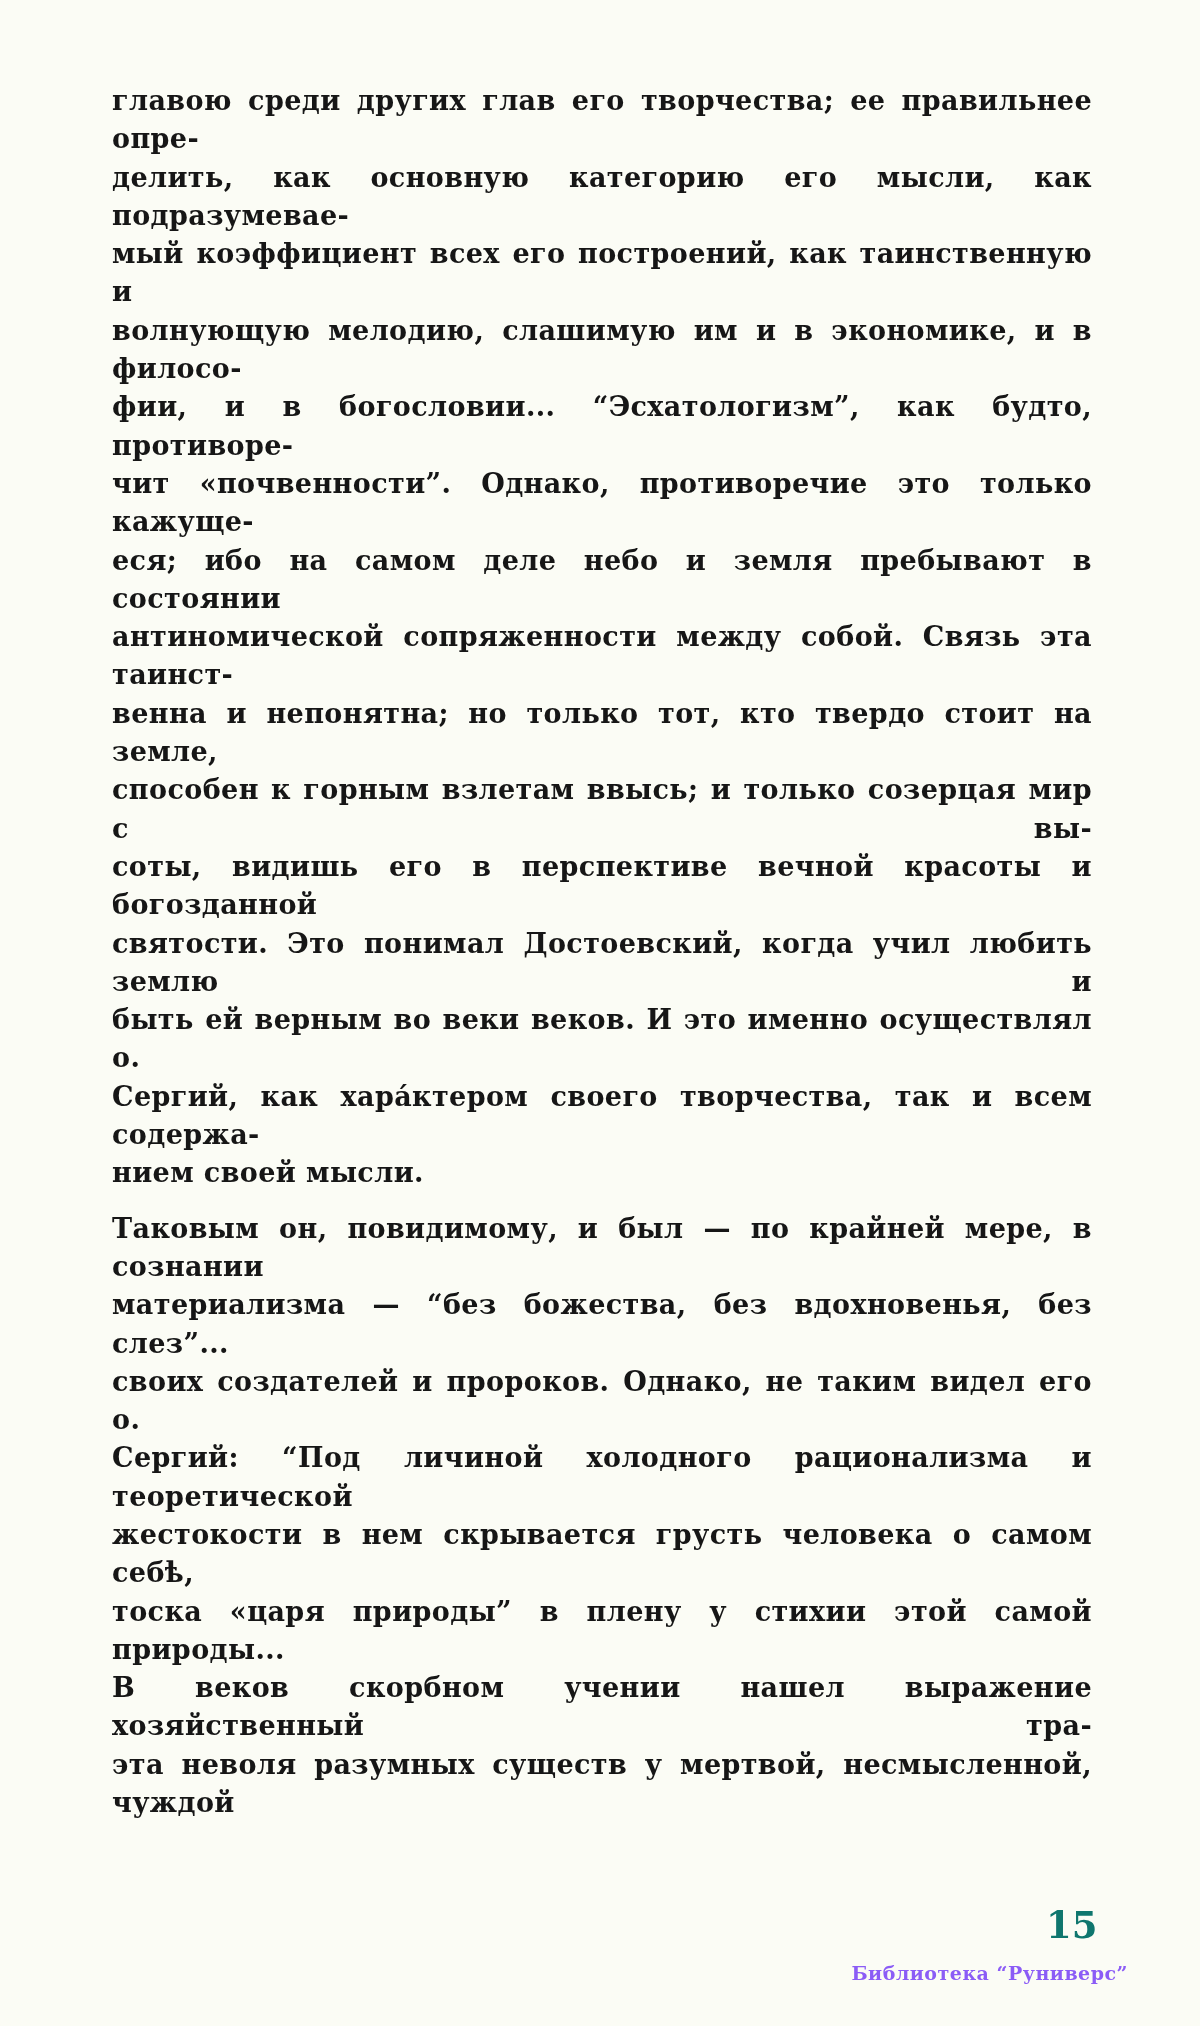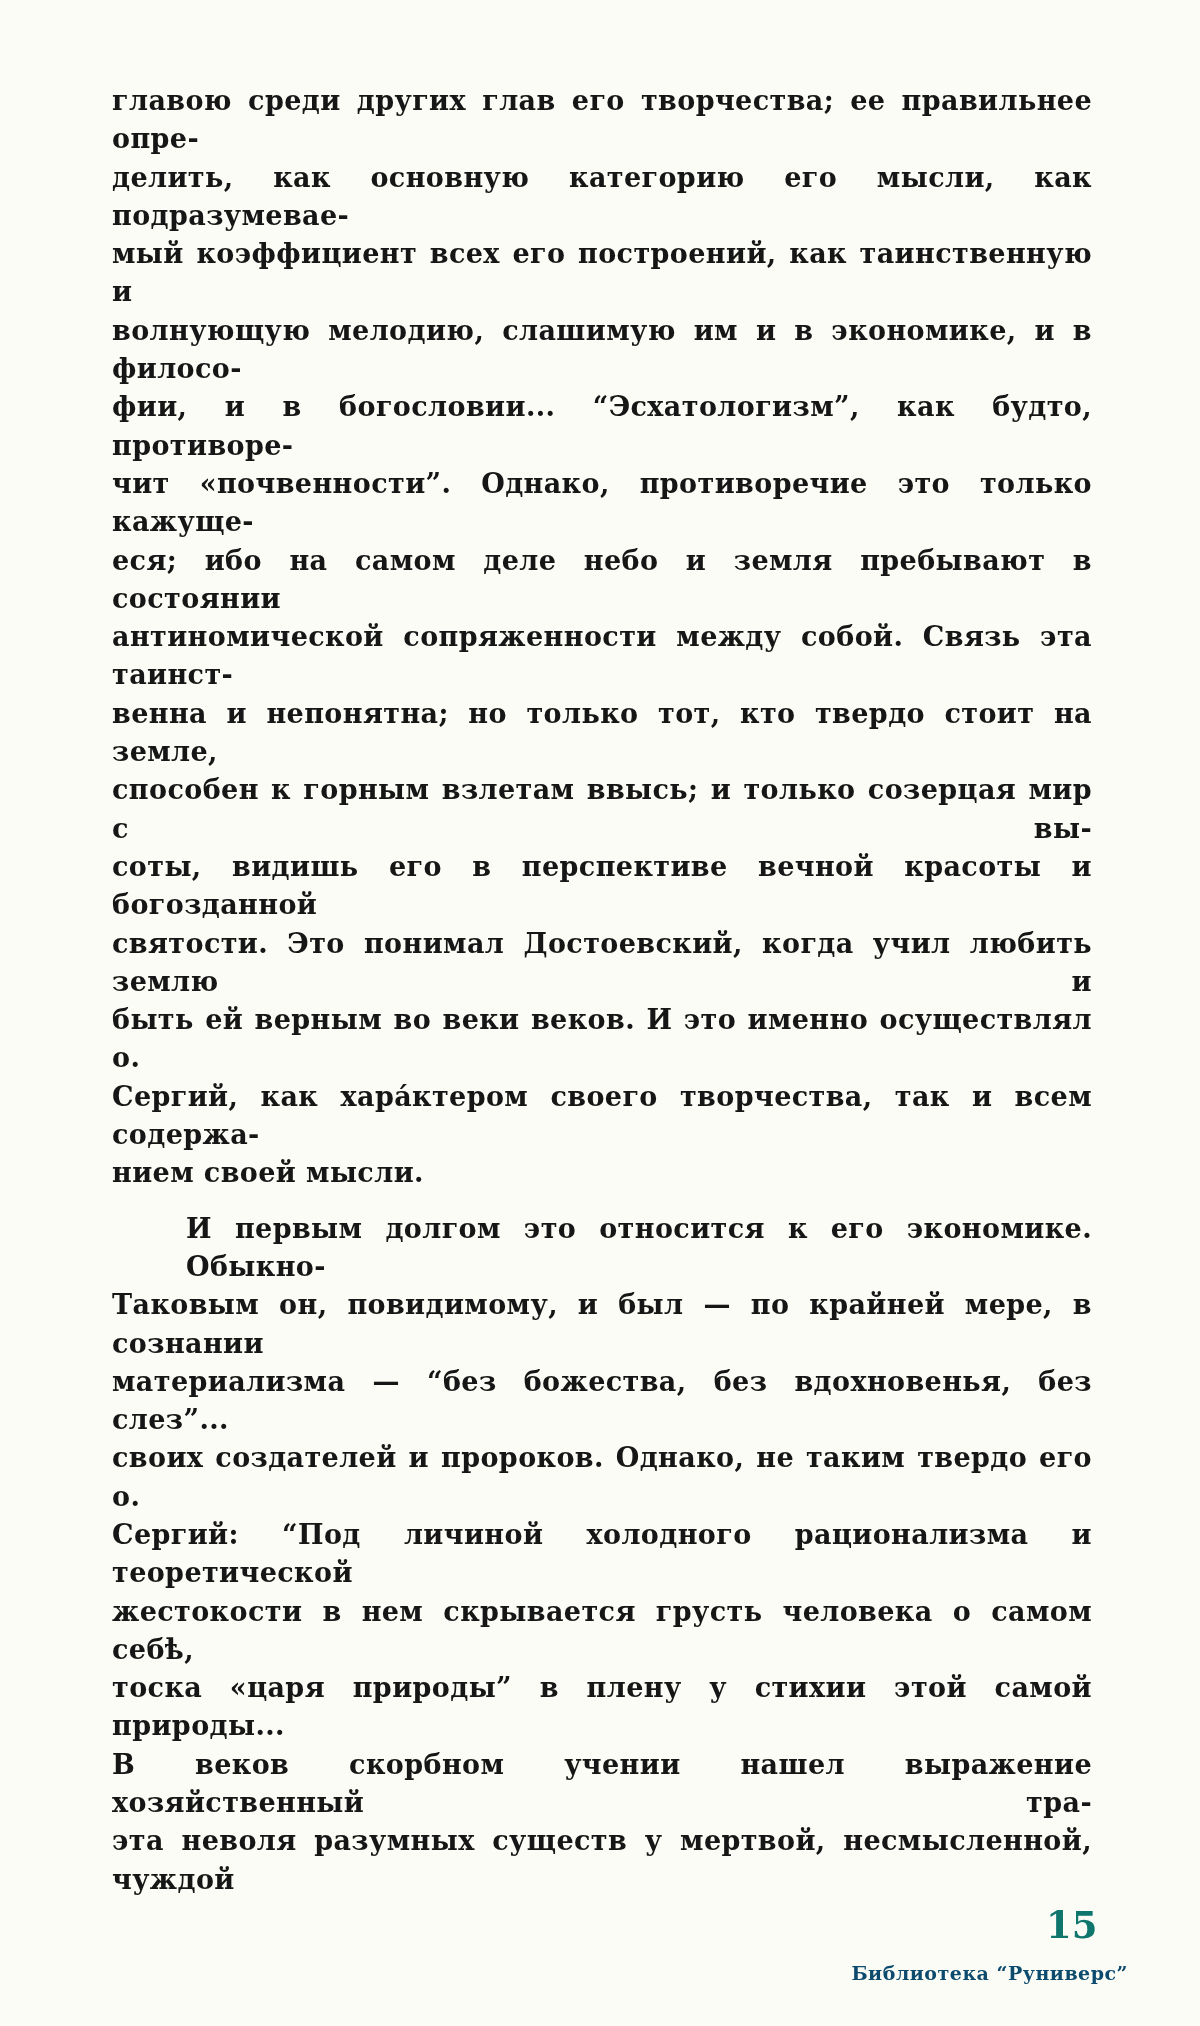"И первым долгом это относится" div.line { html: <div>И первым долгом это относится к его экономике. Обыкно-</div> -> none }
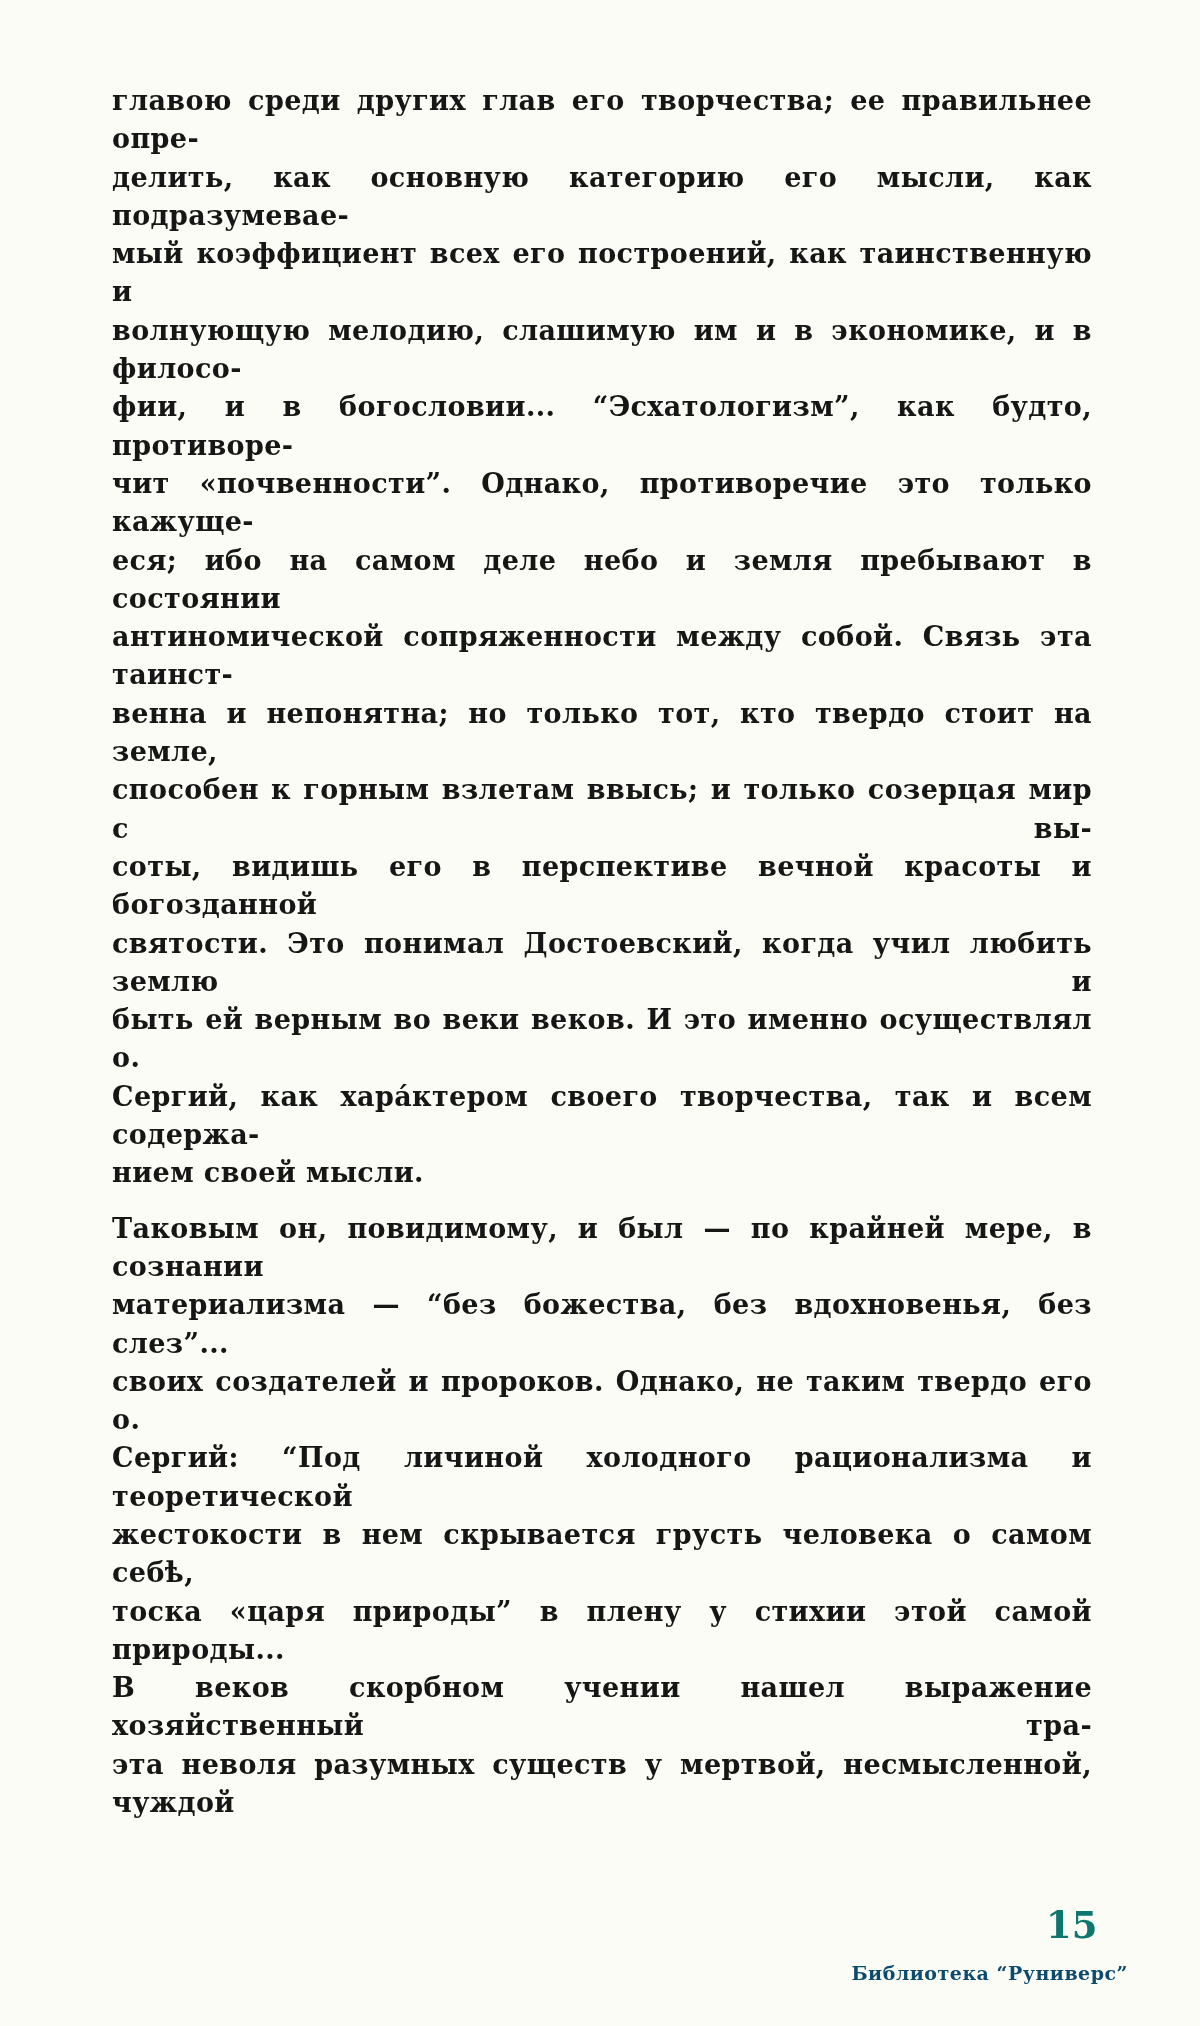"своих создателей и пророков. Однако," div.line { text: твердо -> видел }
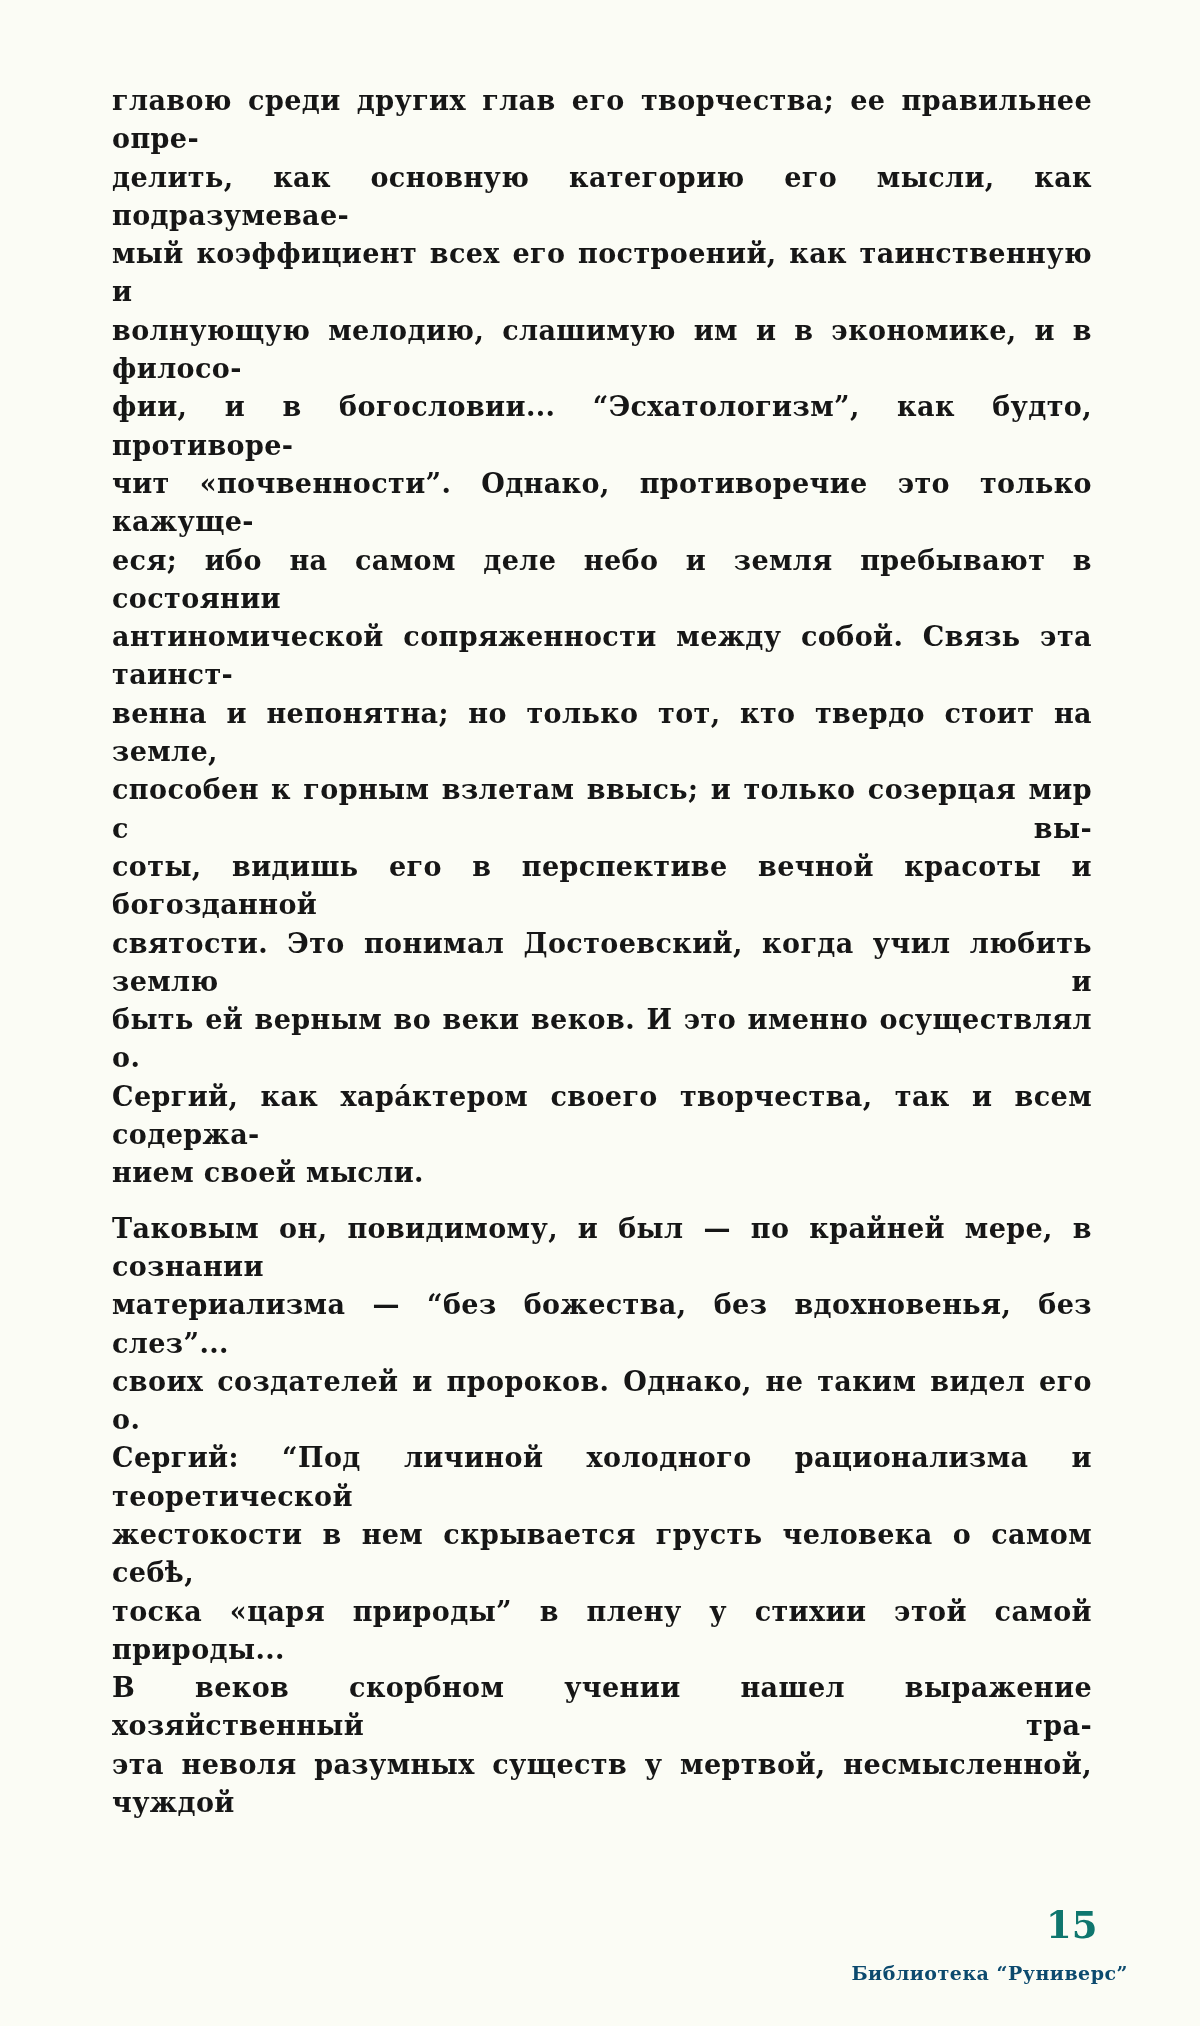"Библиотека “Руниверс”" div.watermark { color: #0c4a6e -> #8b5cf6 }
